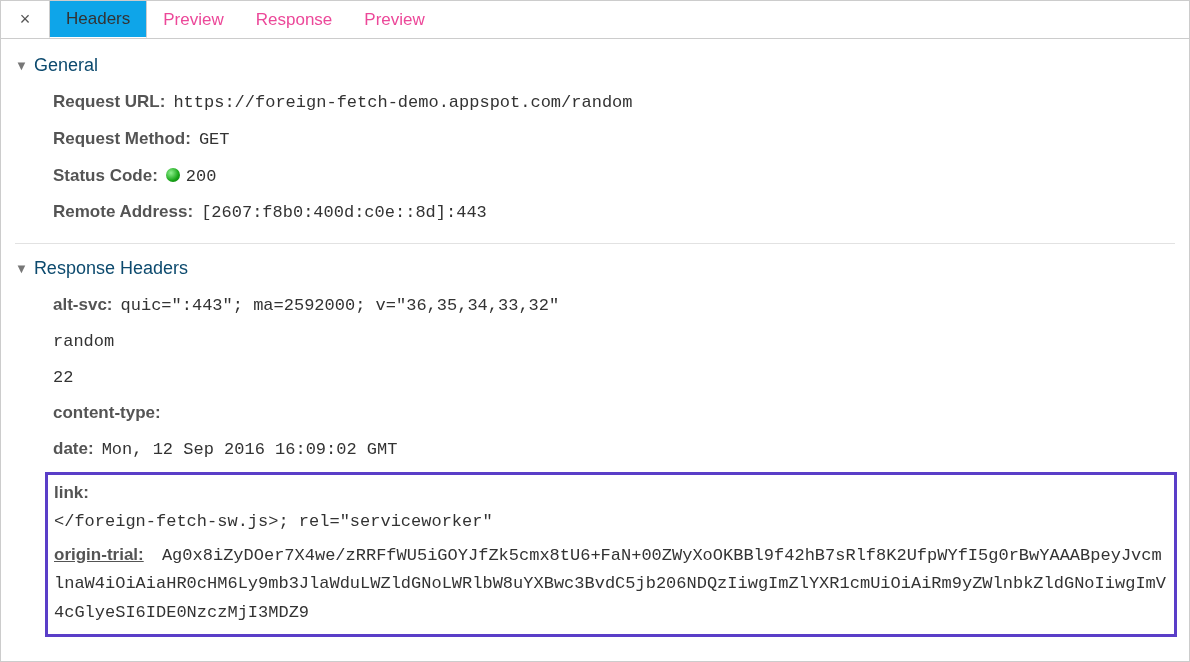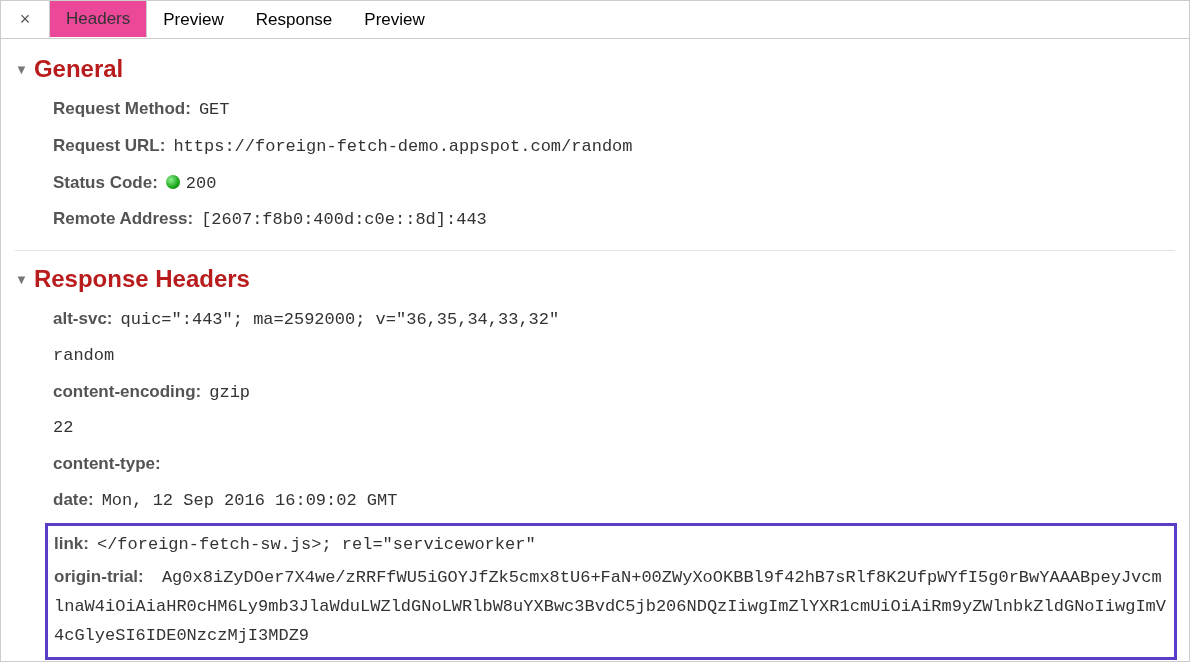"Headers" .tab.active { background: #ec4899 -> #0ea5e9 }
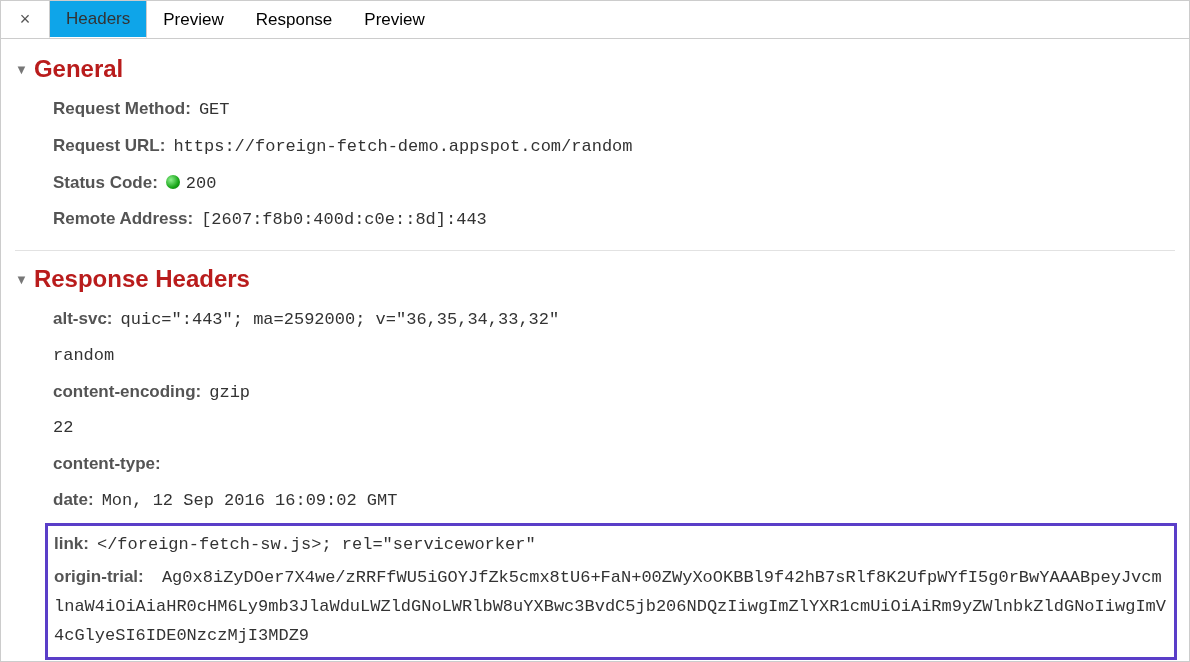"Preview" .tab { color: #000000 -> #ec4899 }
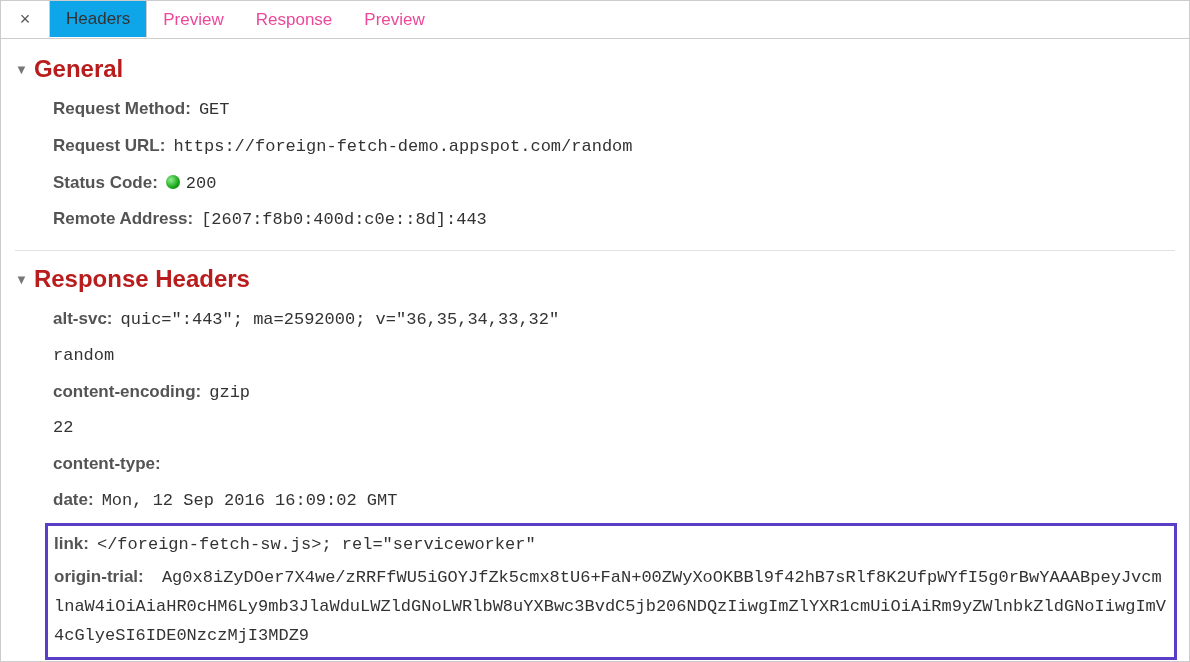"General" .section-title { color: #b91c1c -> #0c4a6e; font-size: 24px -> 18px; font-weight: 700 -> 400 }
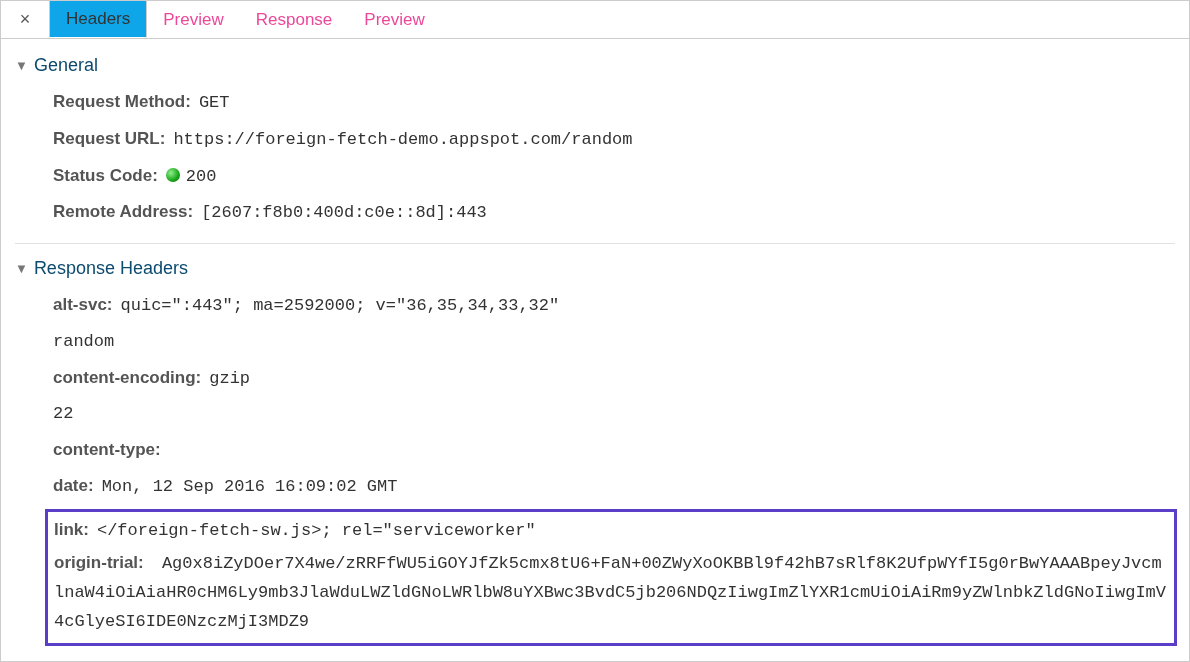"Request Method:" div.kv-row { order: before "Request URL:" -> after "Request URL:" }
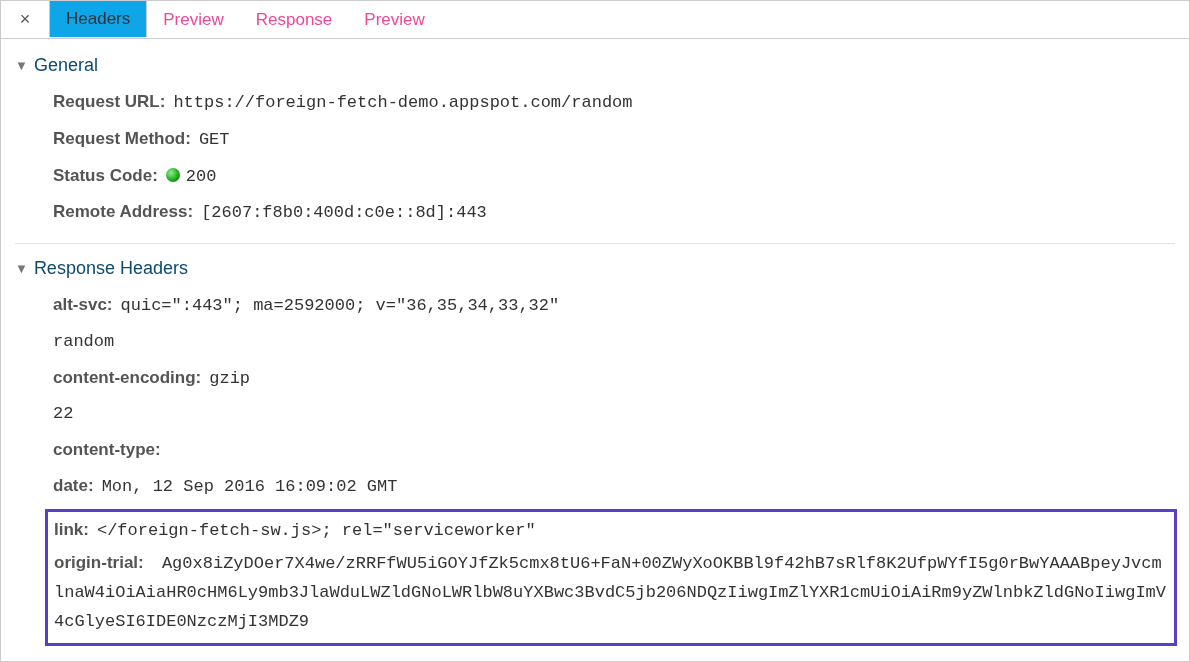"content-encoding:" div.kv-row { html: <div> <span>content-encoding:</span> <span>gzip</span> </div> -> none }
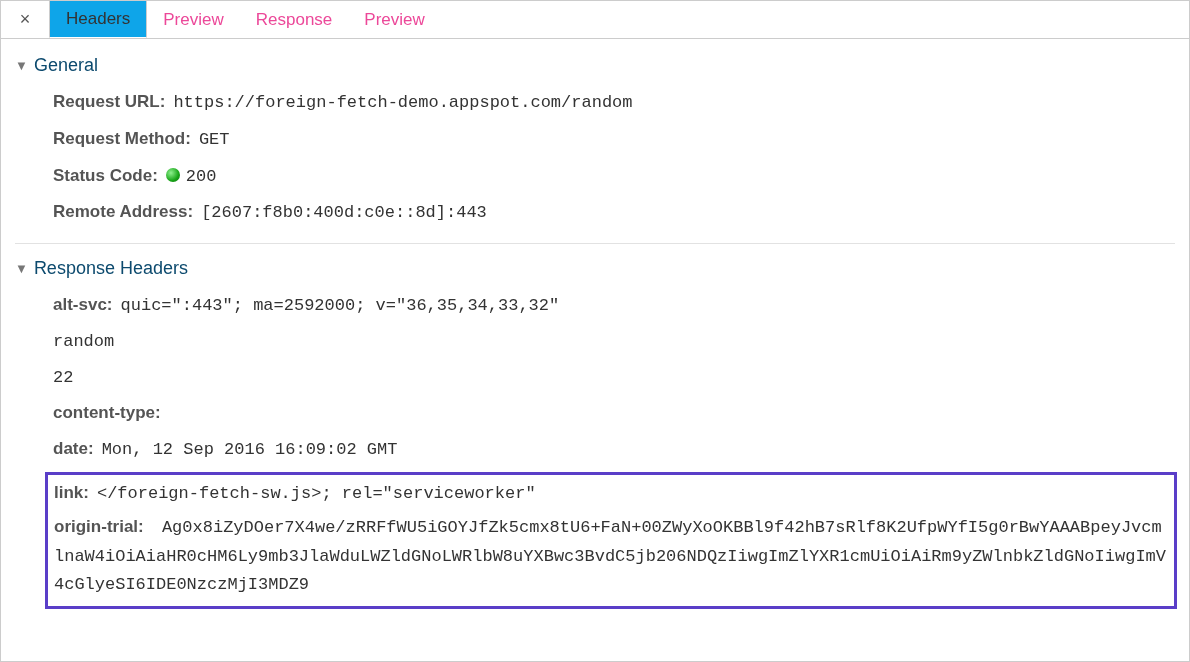"link:" .highlight-box .kv-row { flex-direction: none -> column }
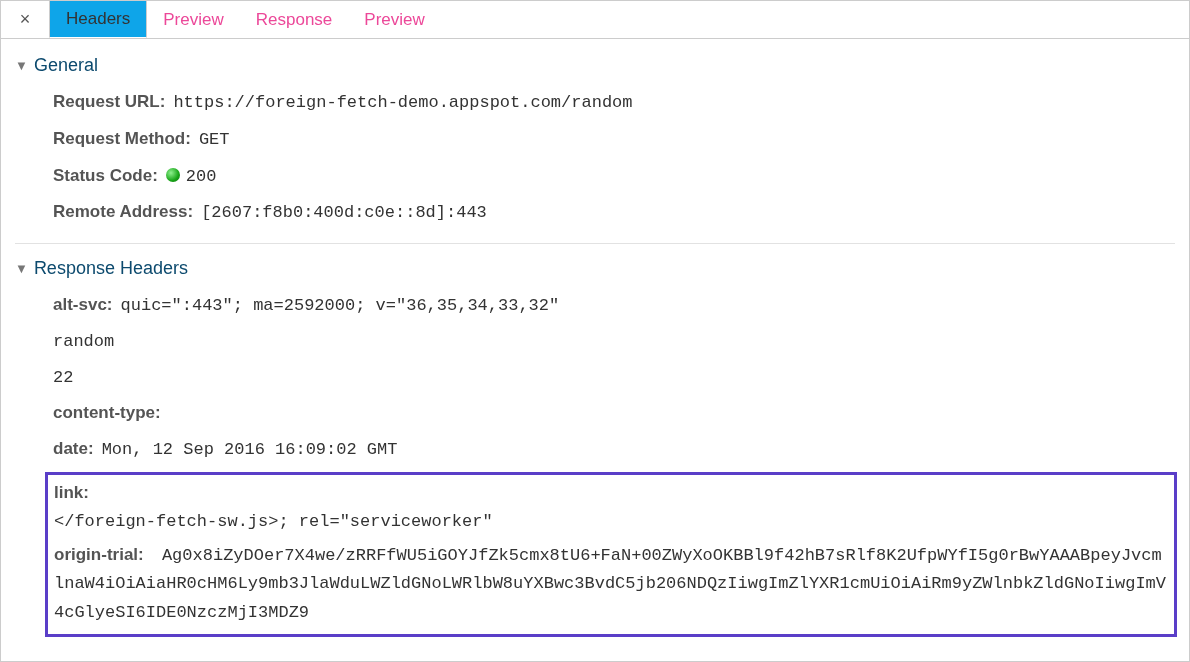"origin-trial:" span.kv-key { text-decoration: none -> underline }
